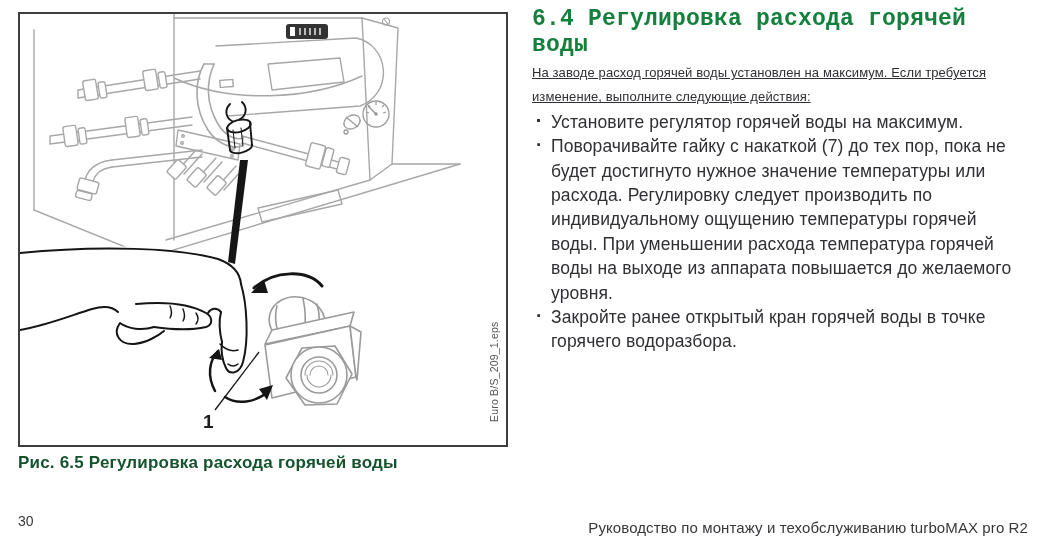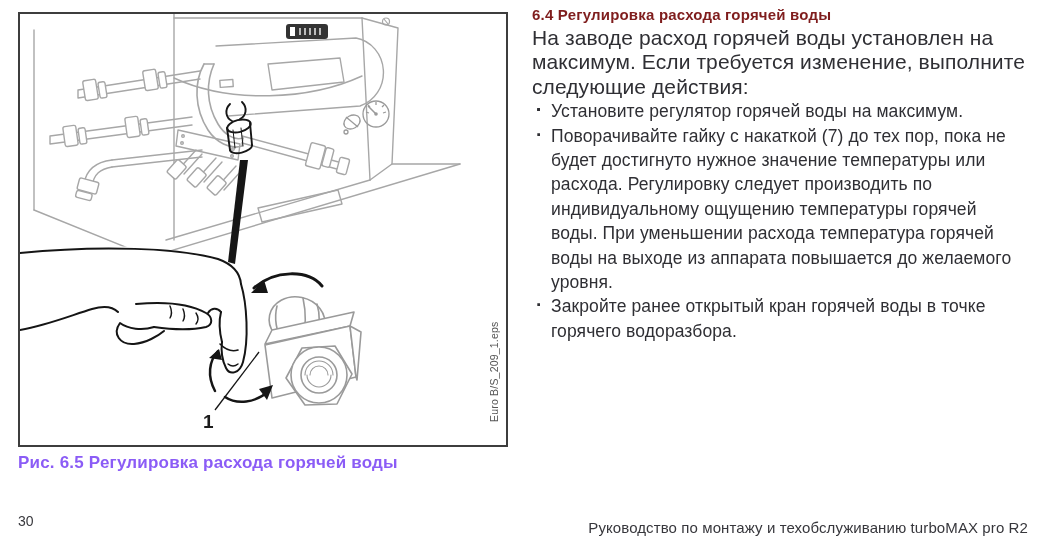"6.4 Регулировка расхода горячей воды" .section-heading { color: #7f1d1d -> #15803d; font-family: none -> Liberation Mono, monospace; font-size: 15px -> 23px }
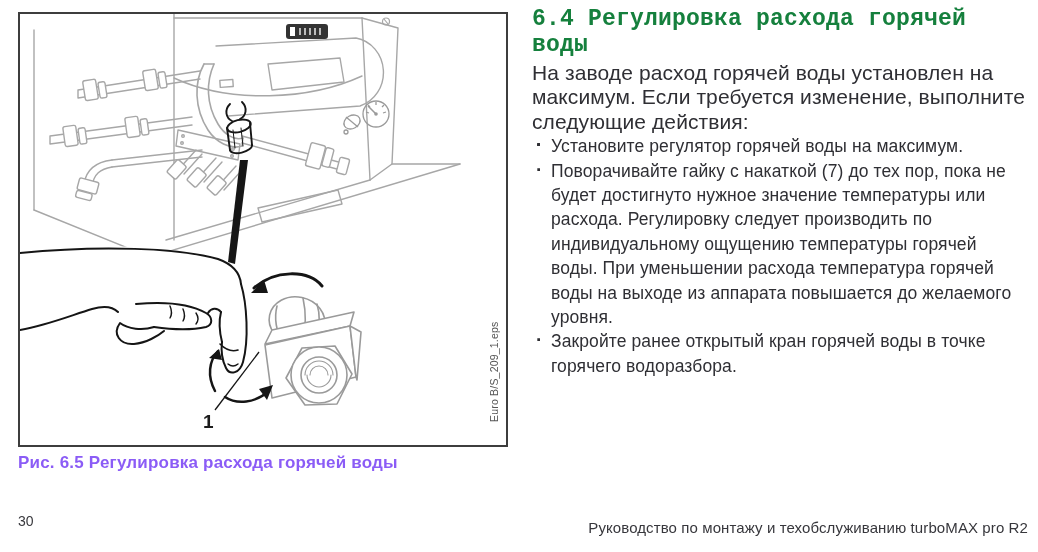"На заводе расход горячей воды" .intro { font-size: 21px -> 13px; text-decoration: none -> underline }
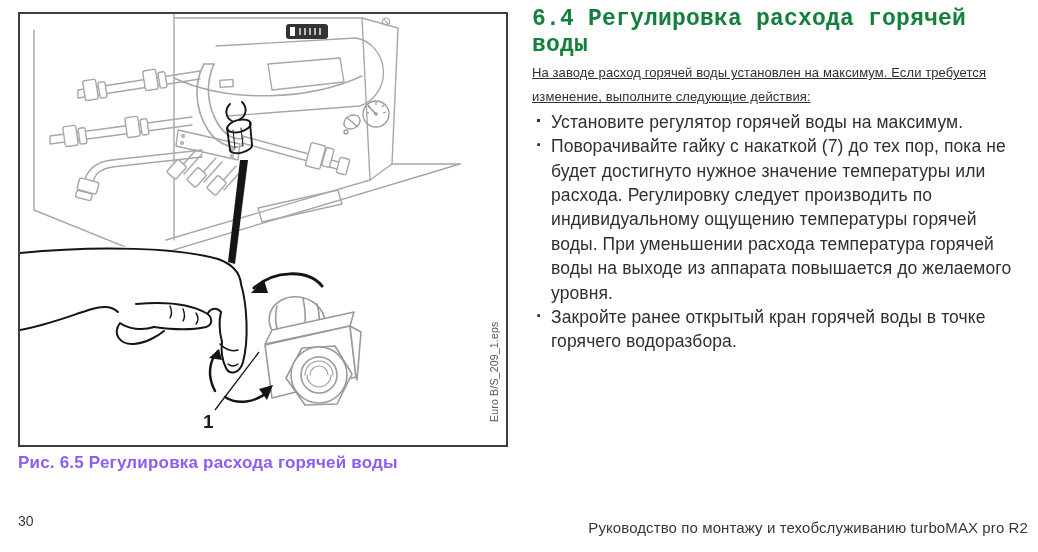"Рис. 6.5 Регулировка расхода горячей" .figure-caption { color: #8b5cf6 -> #14532d }
